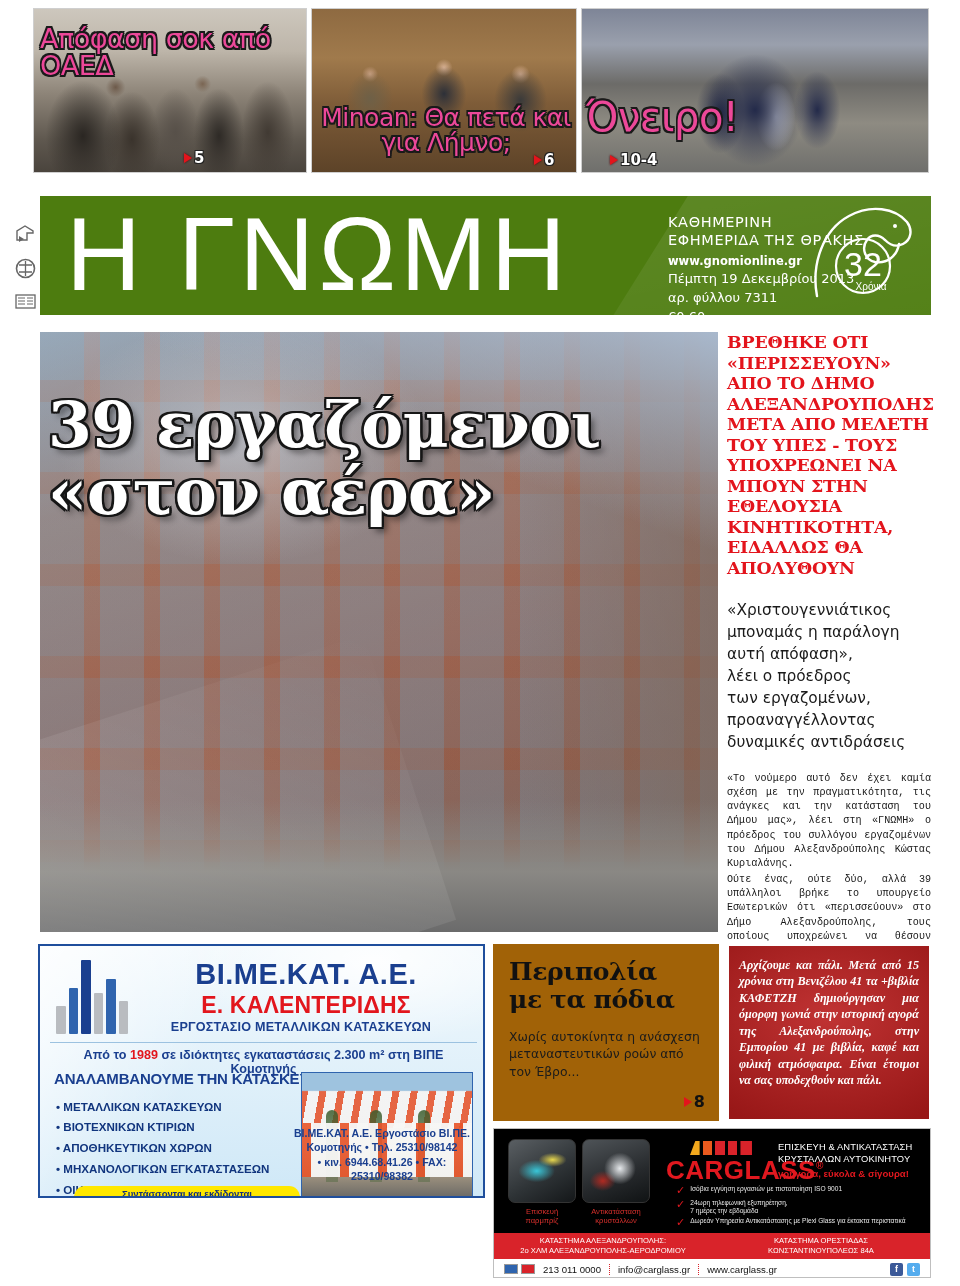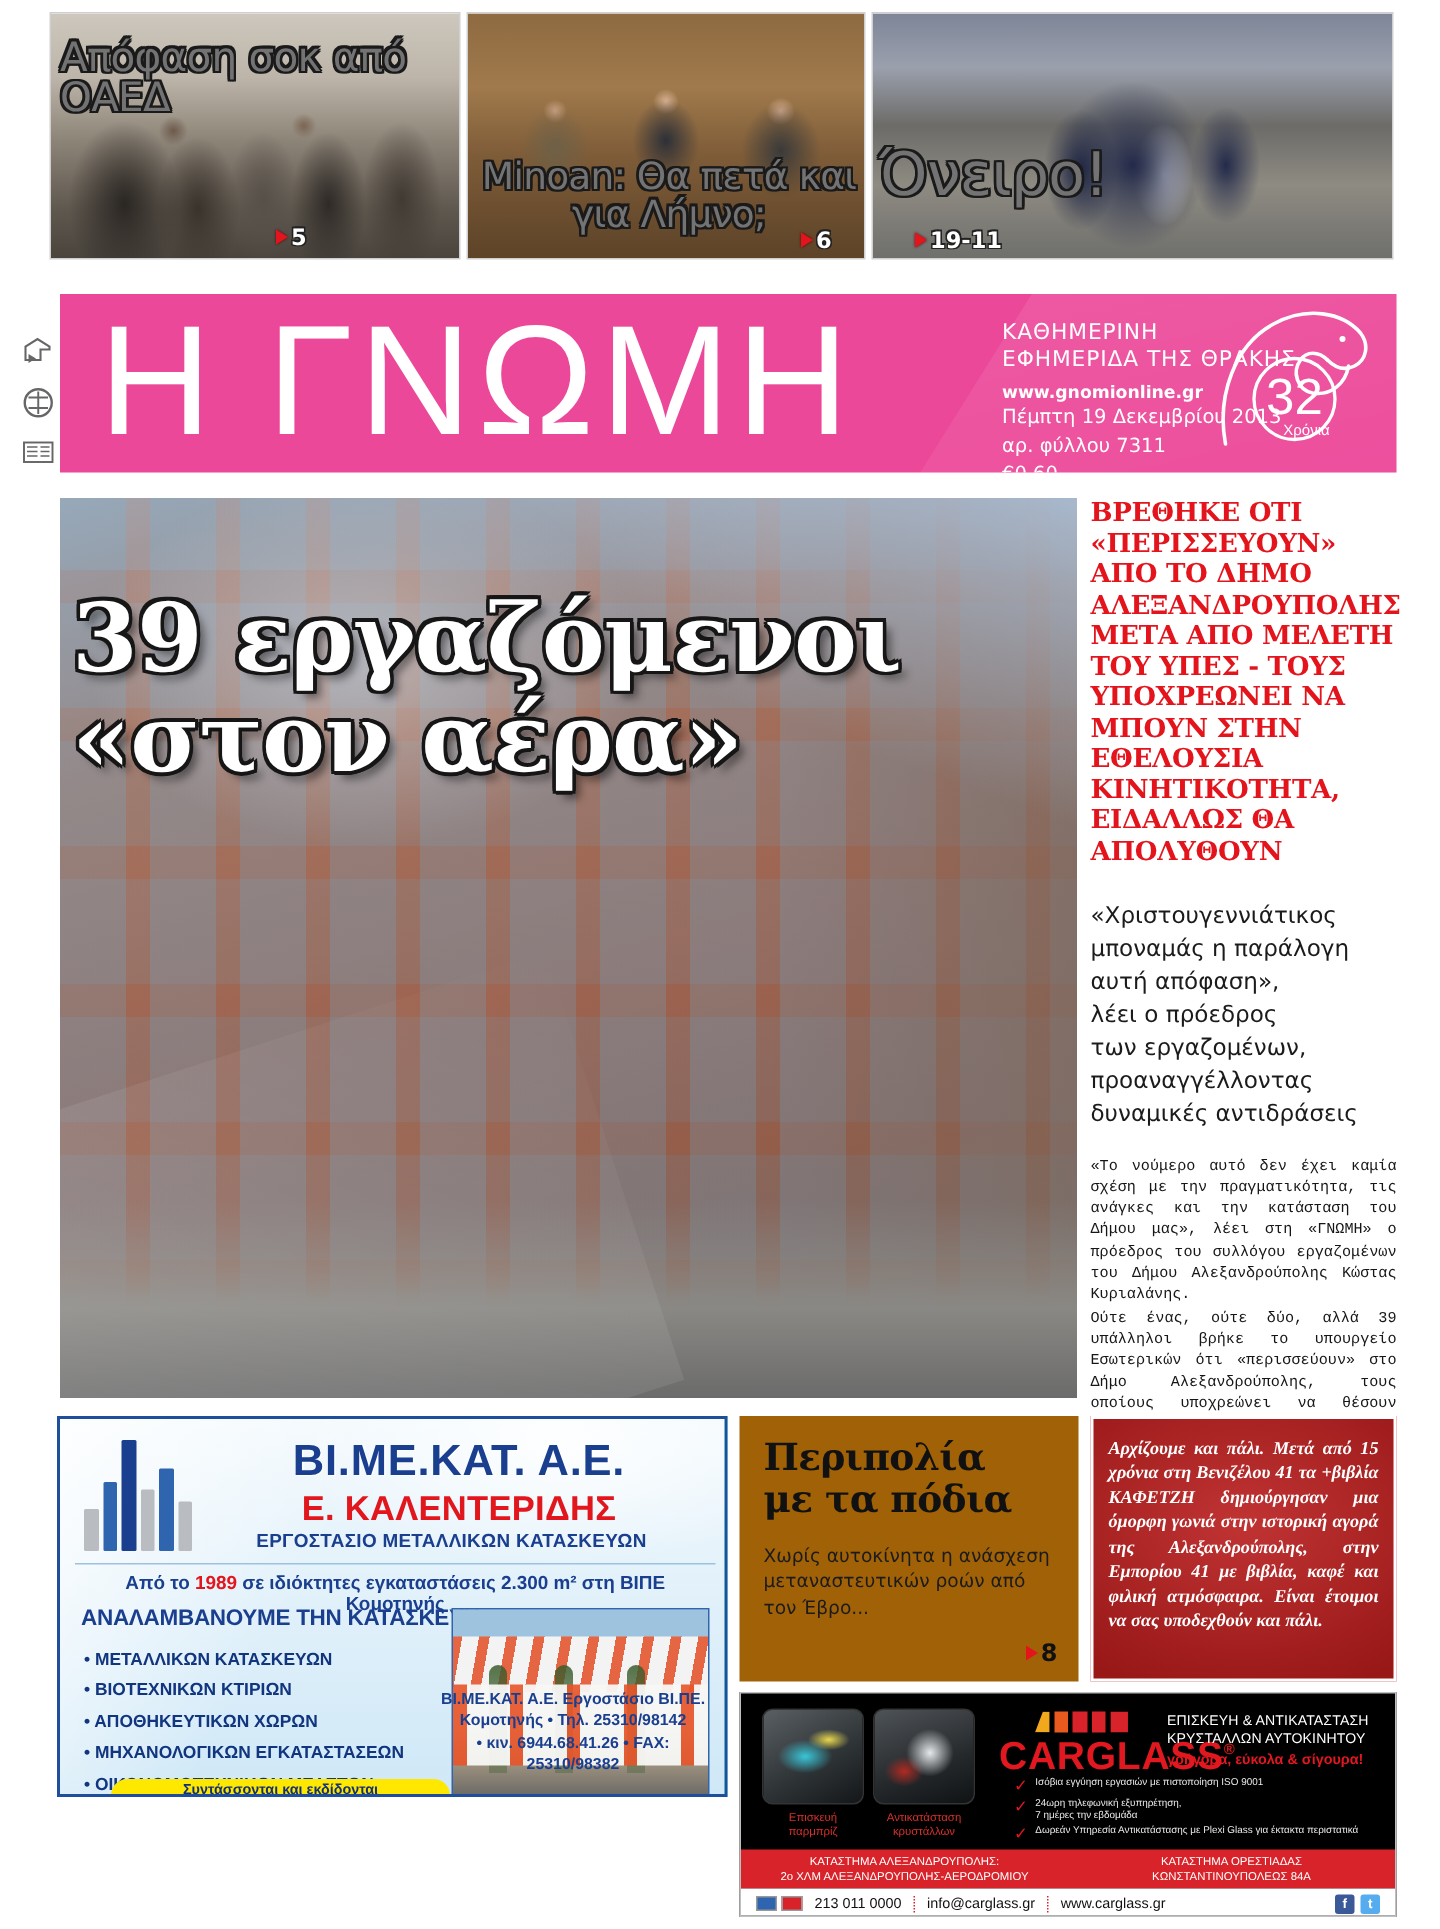"Απόφαση σοκ από" .teaser-title { color: #737373 -> #ec4899 }
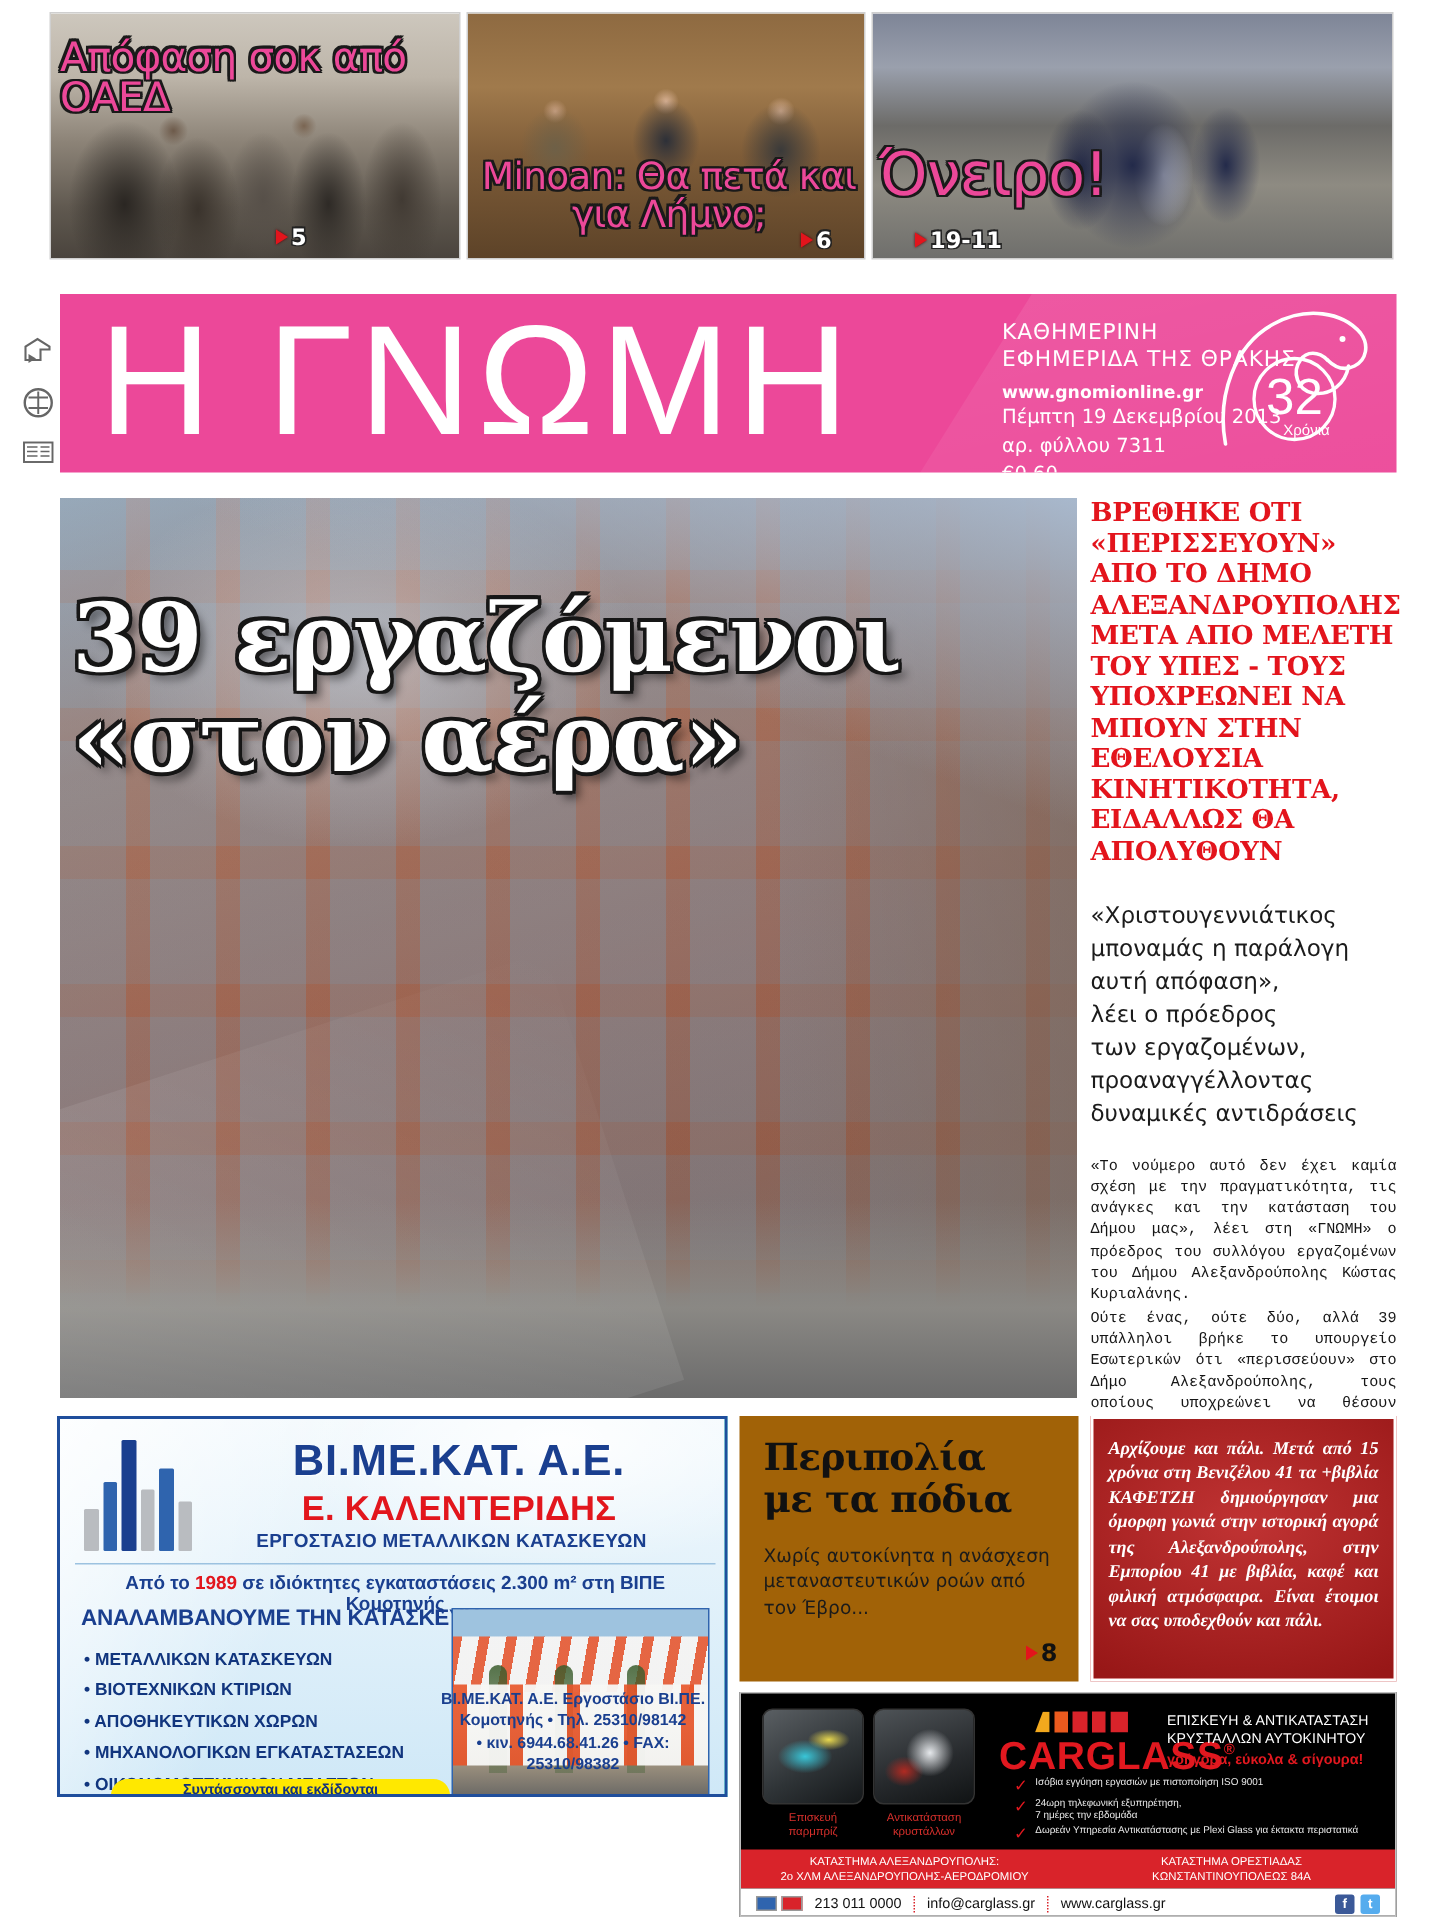"19-11" span { text: 19-11 -> 10-4 }
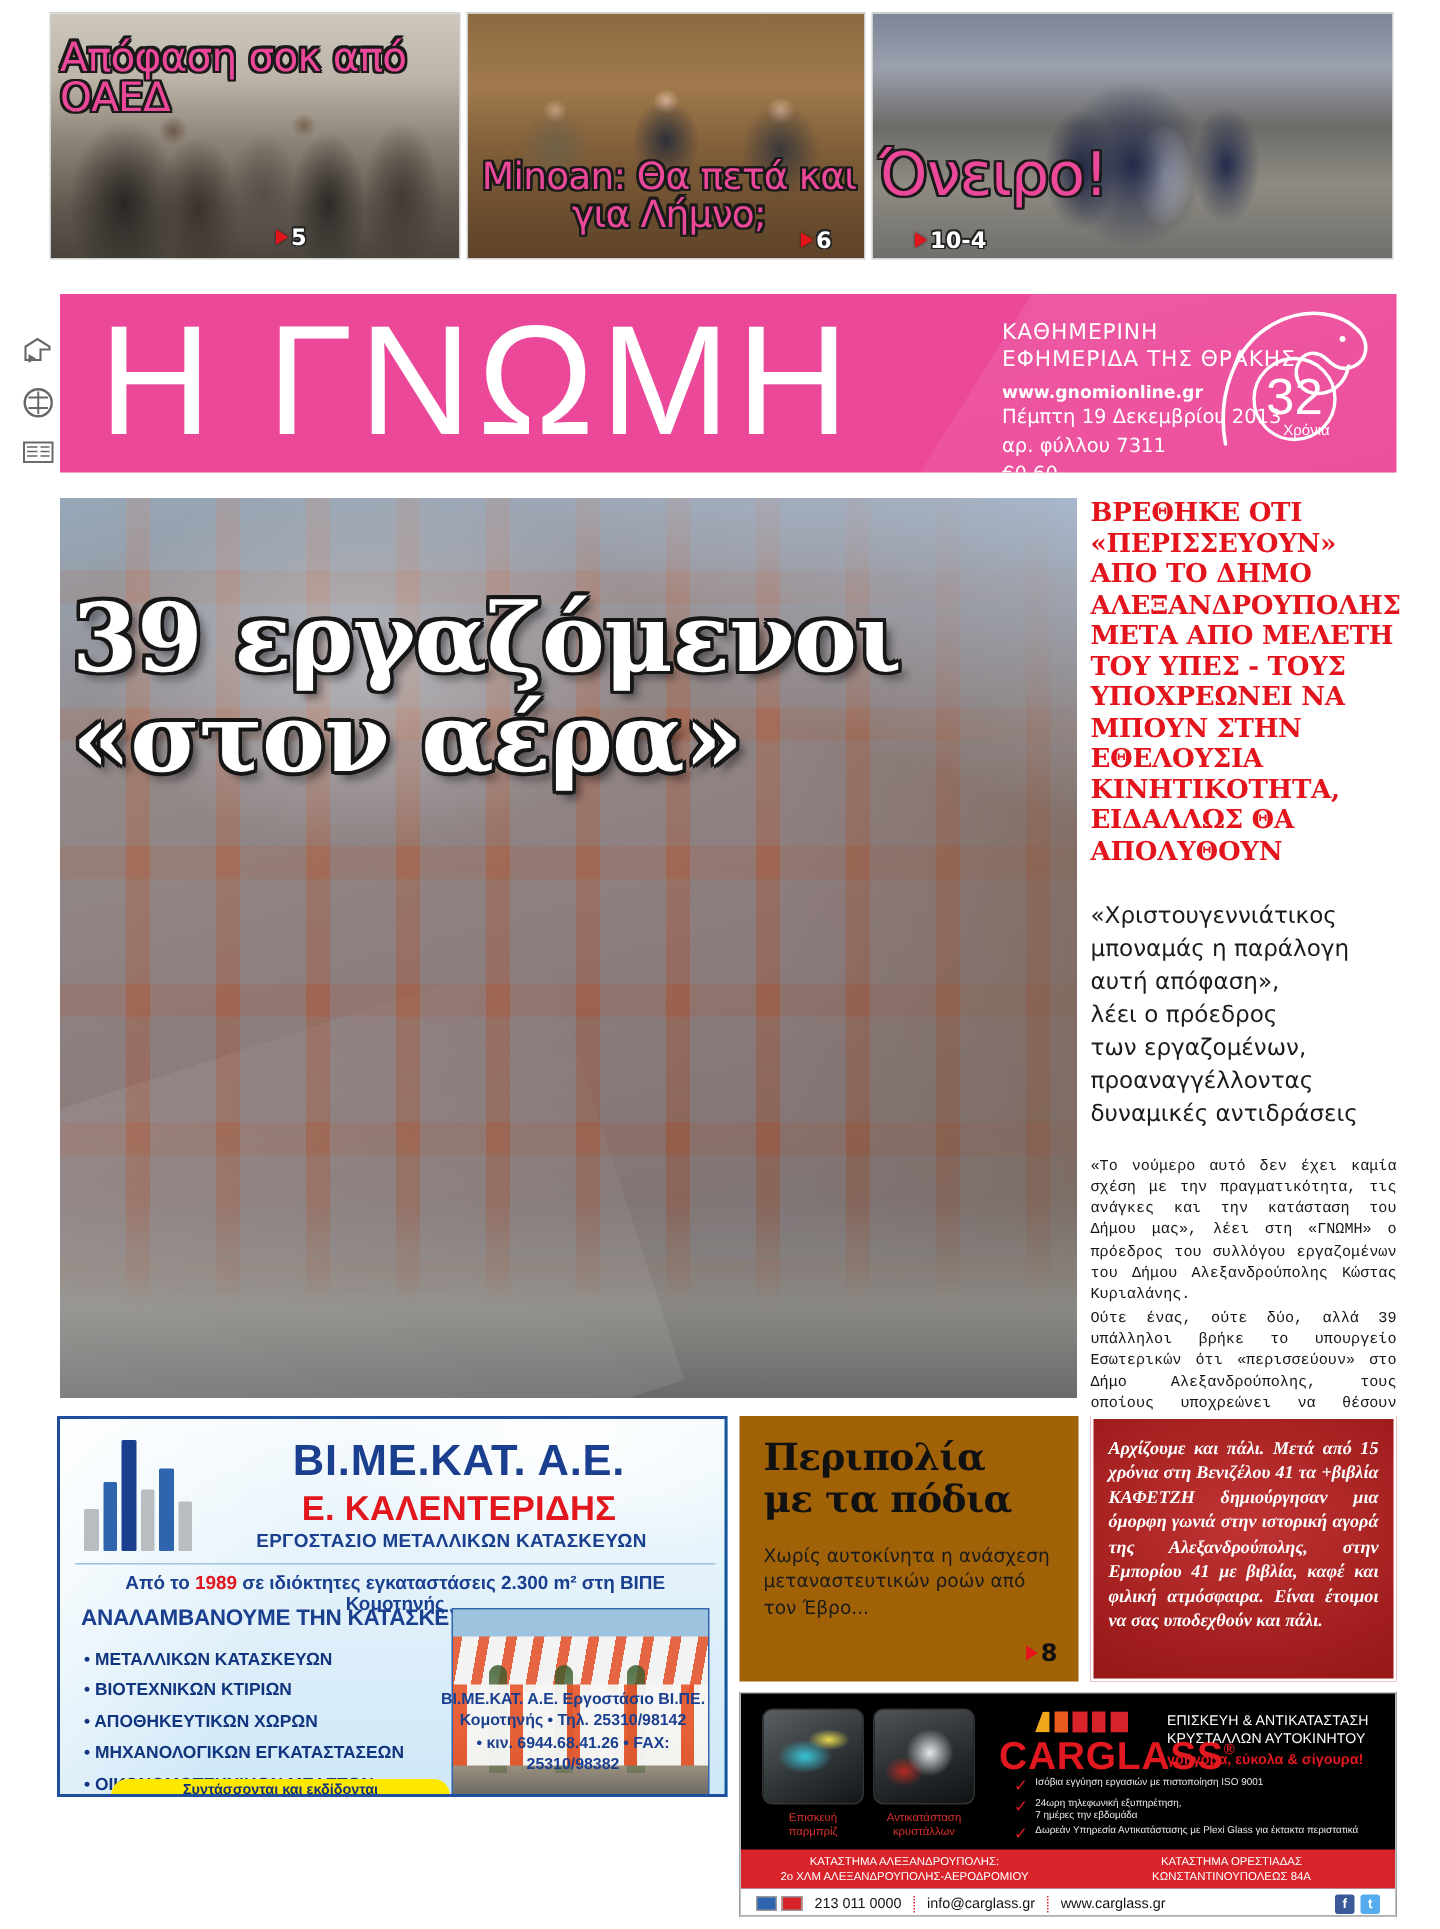"Η ΓΝΩΜΗ" .masthead { background: #ec4899 -> #4d7c0f }
